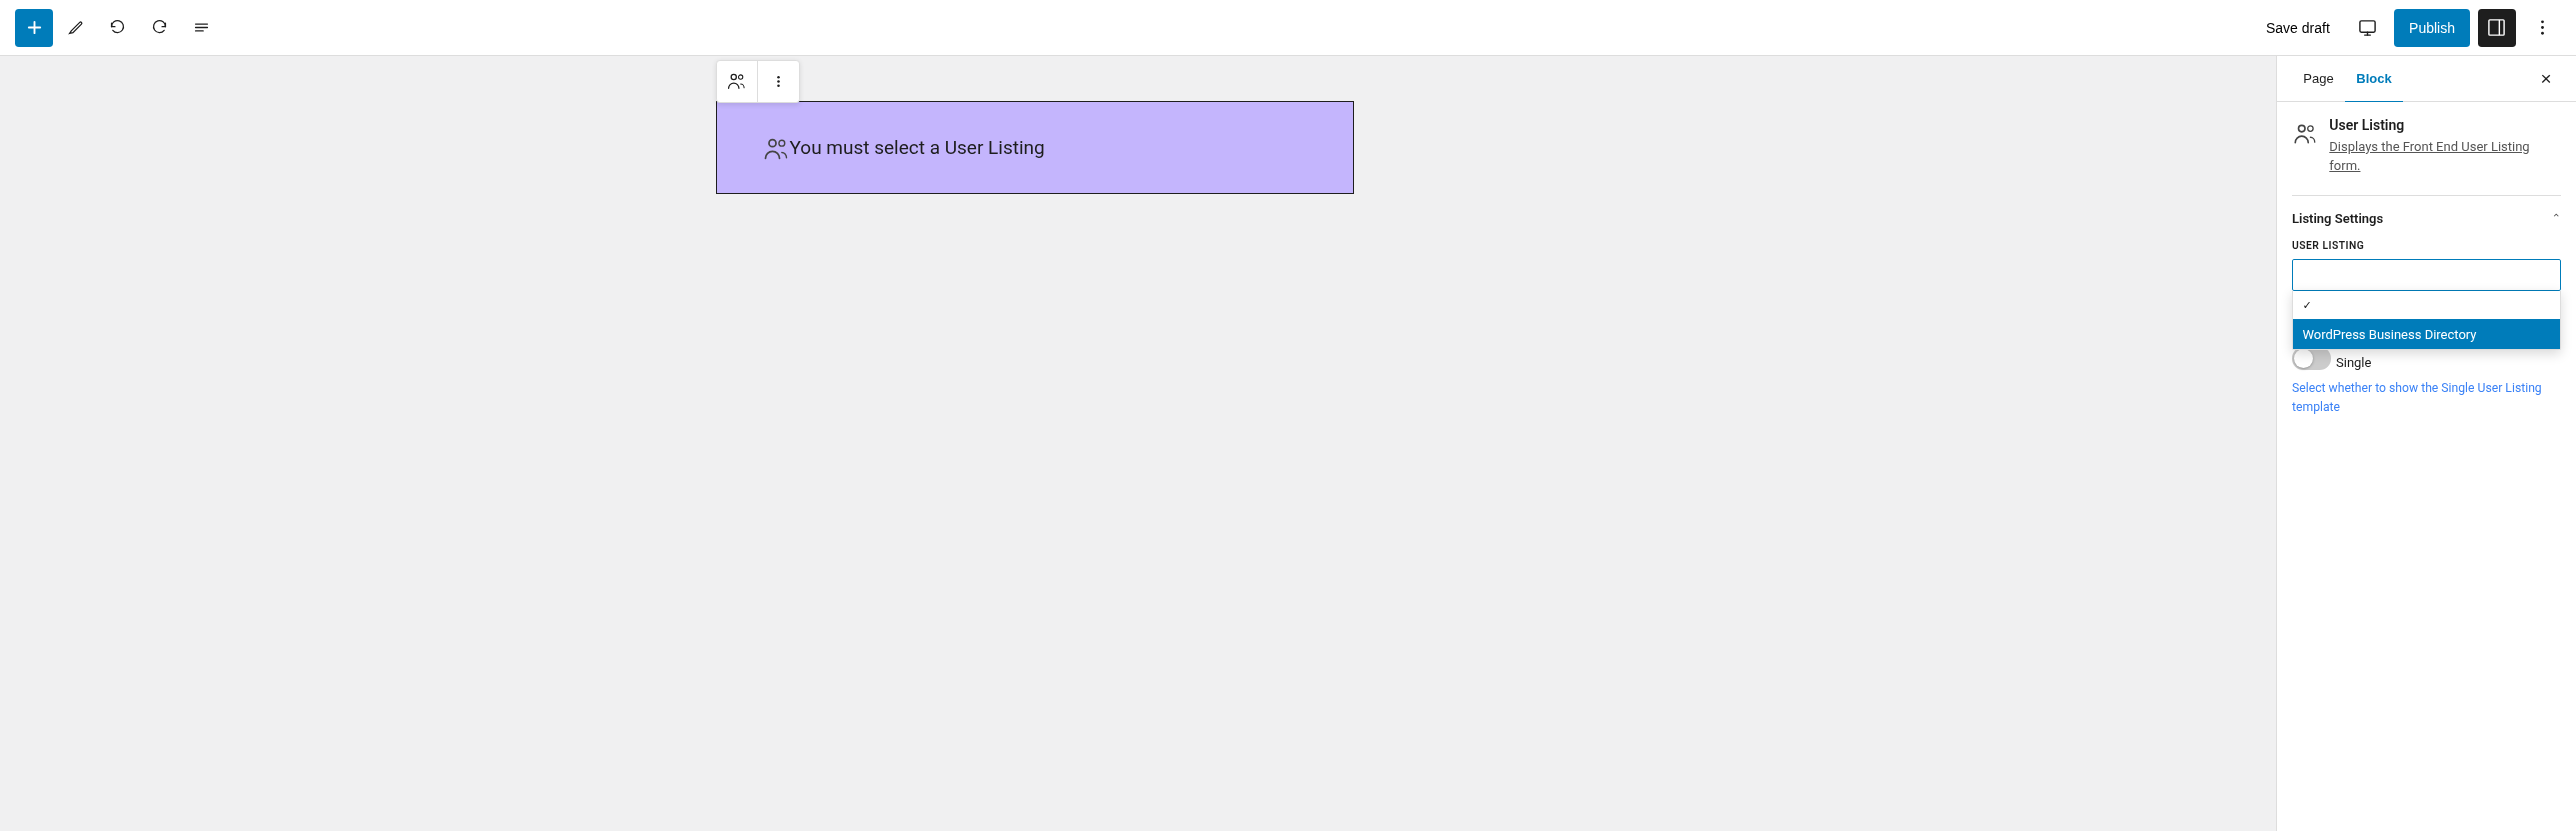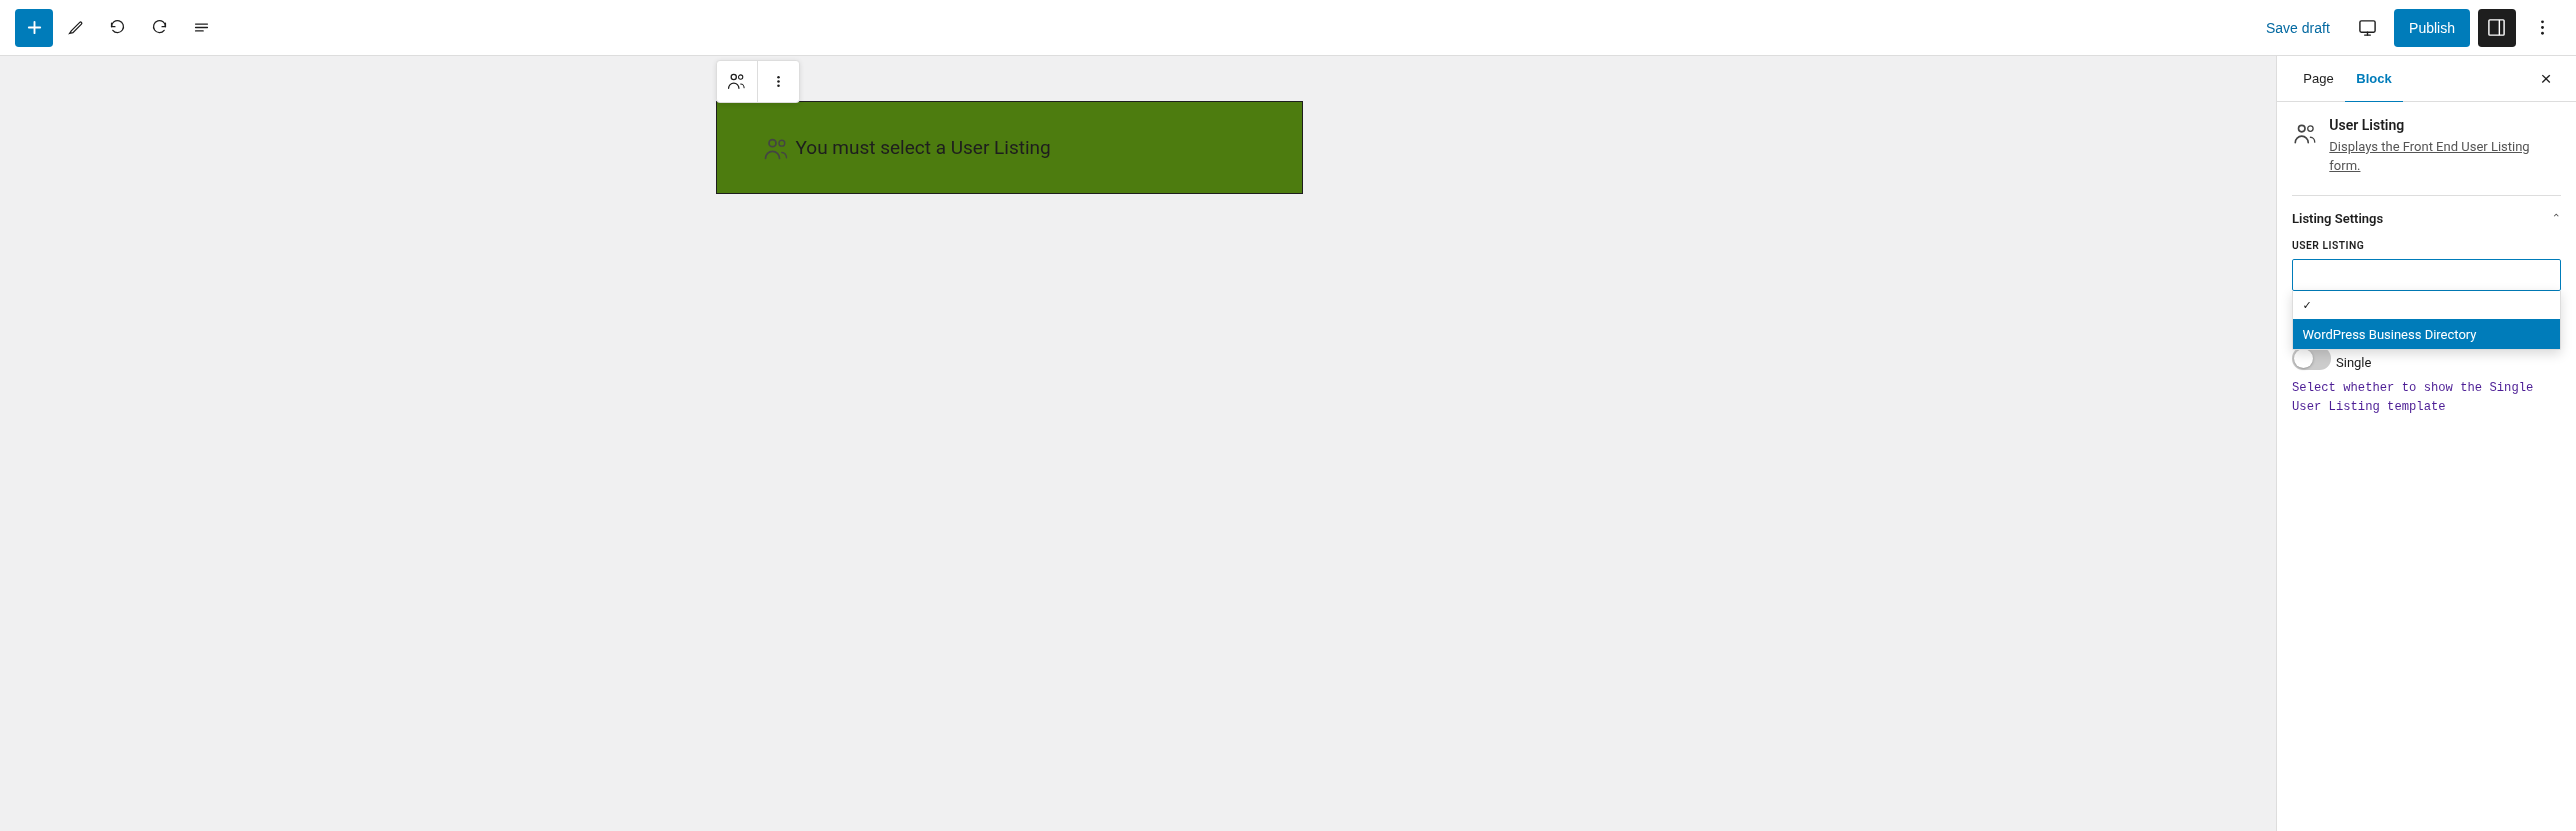"Save draft" .save-draft-btn { color: #0369a1 -> #000000 }
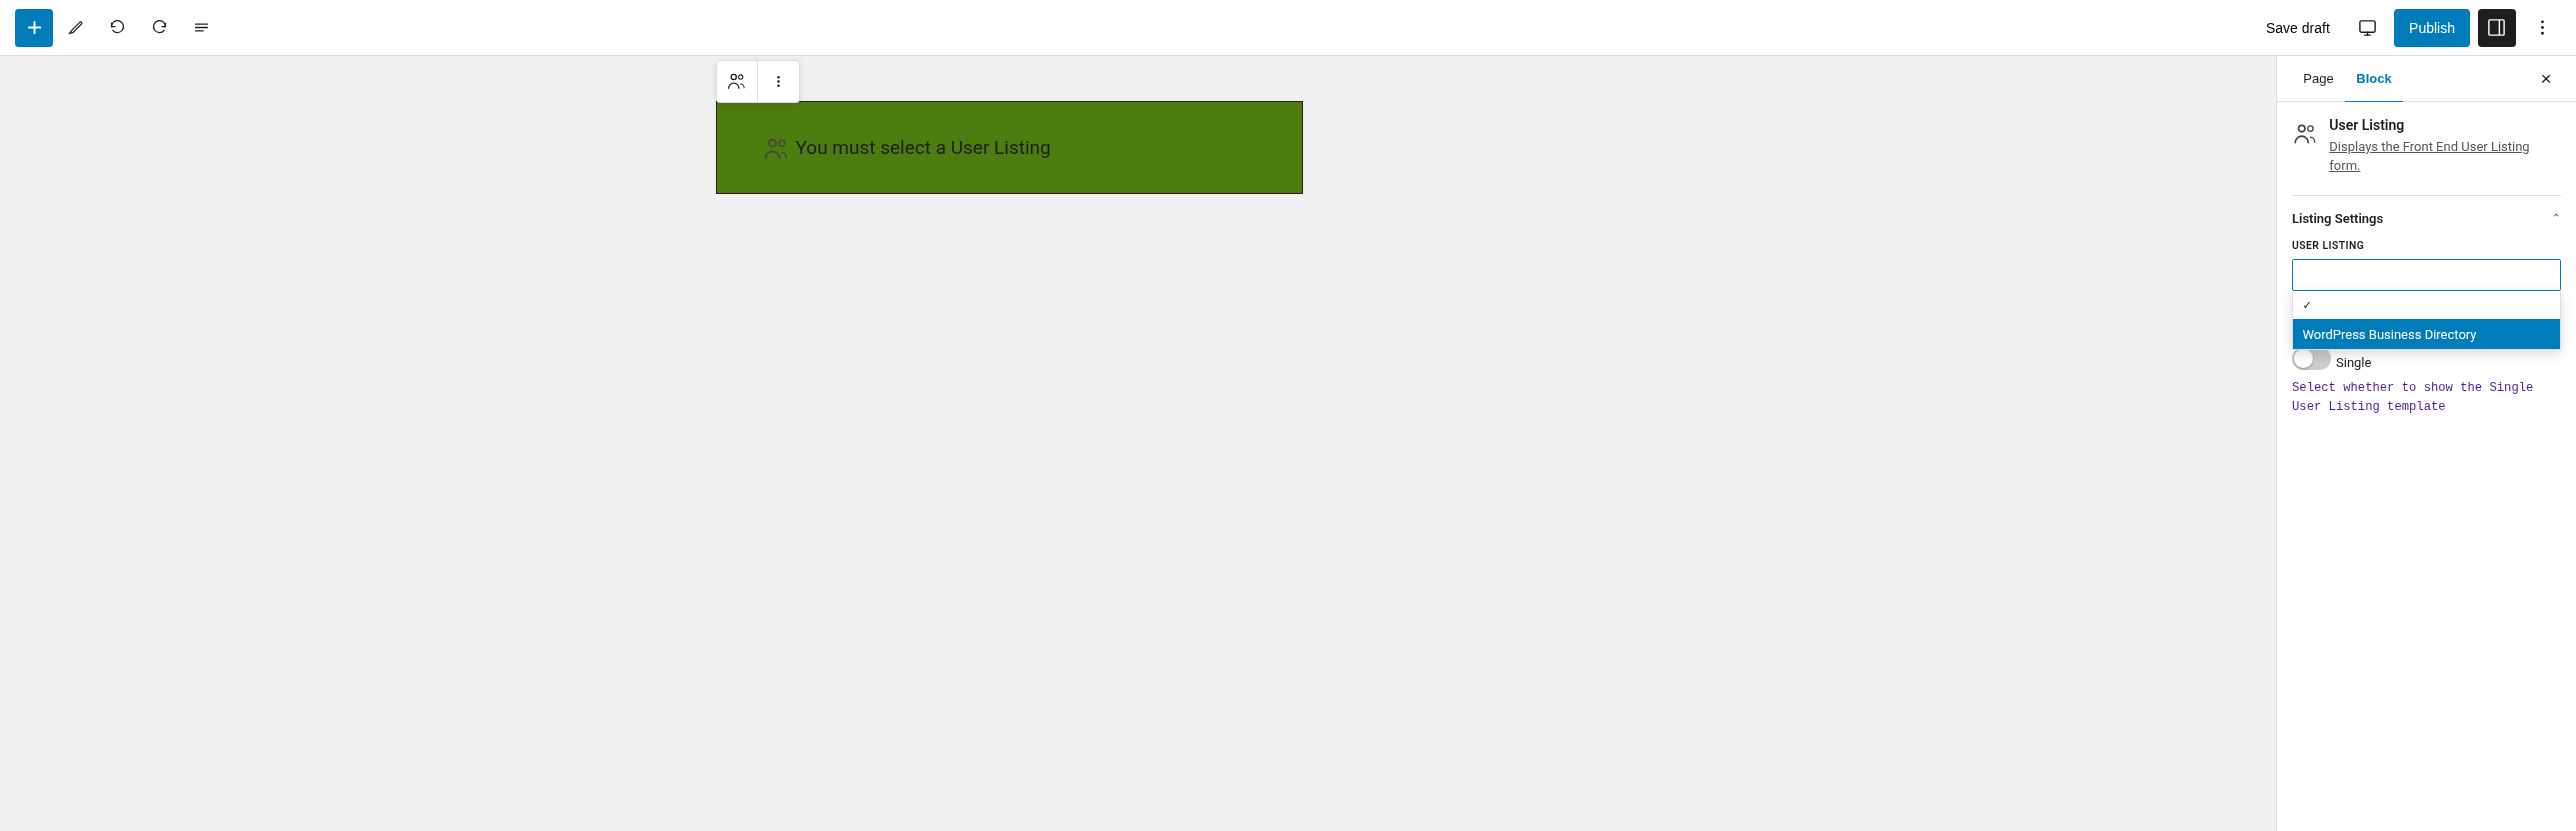"You must select a User" .user-listing-block { background: #4d7c0f -> #c4b5fd; gap: 6px -> 0; width: 587px -> 638px }
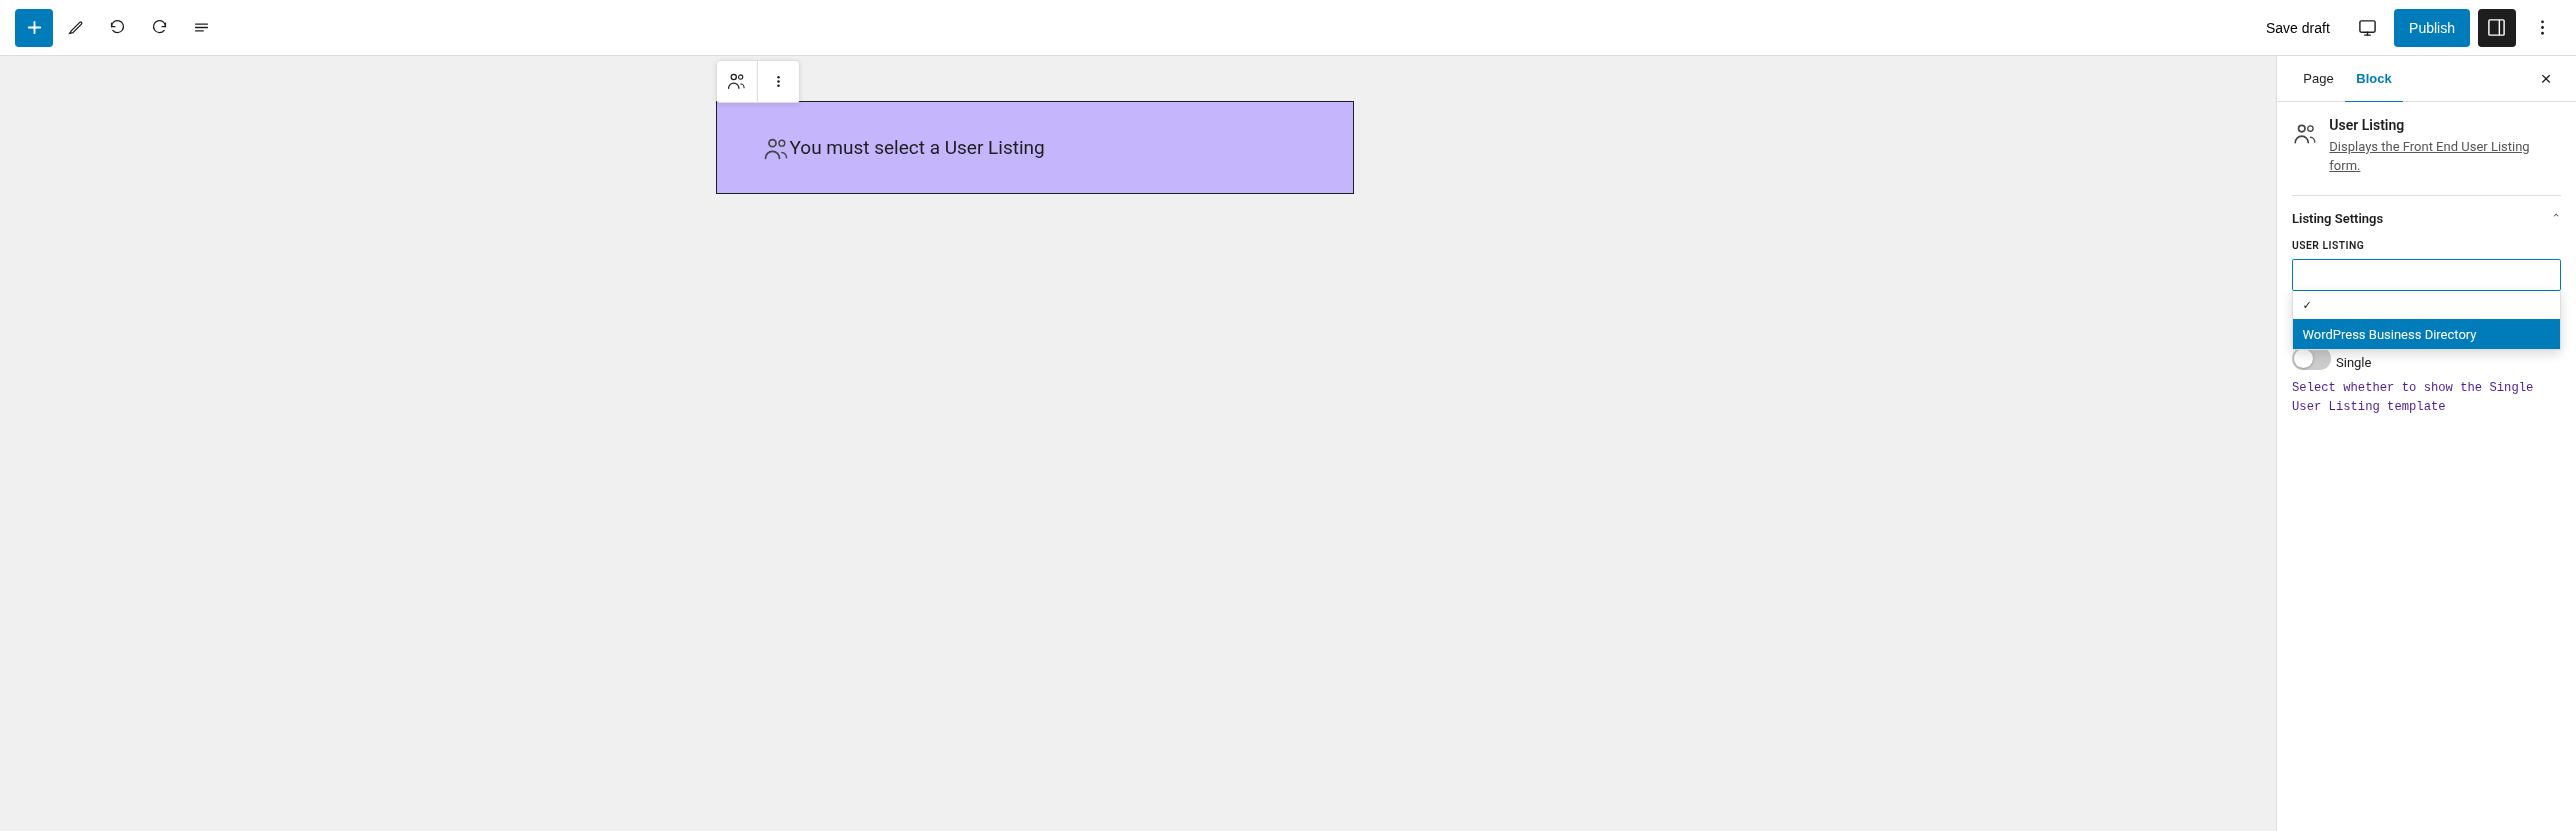"Select whether to show the" .toggle-desc { color: #4c1d95 -> #3b82f6; font-family: Liberation Mono, monospace -> none }
